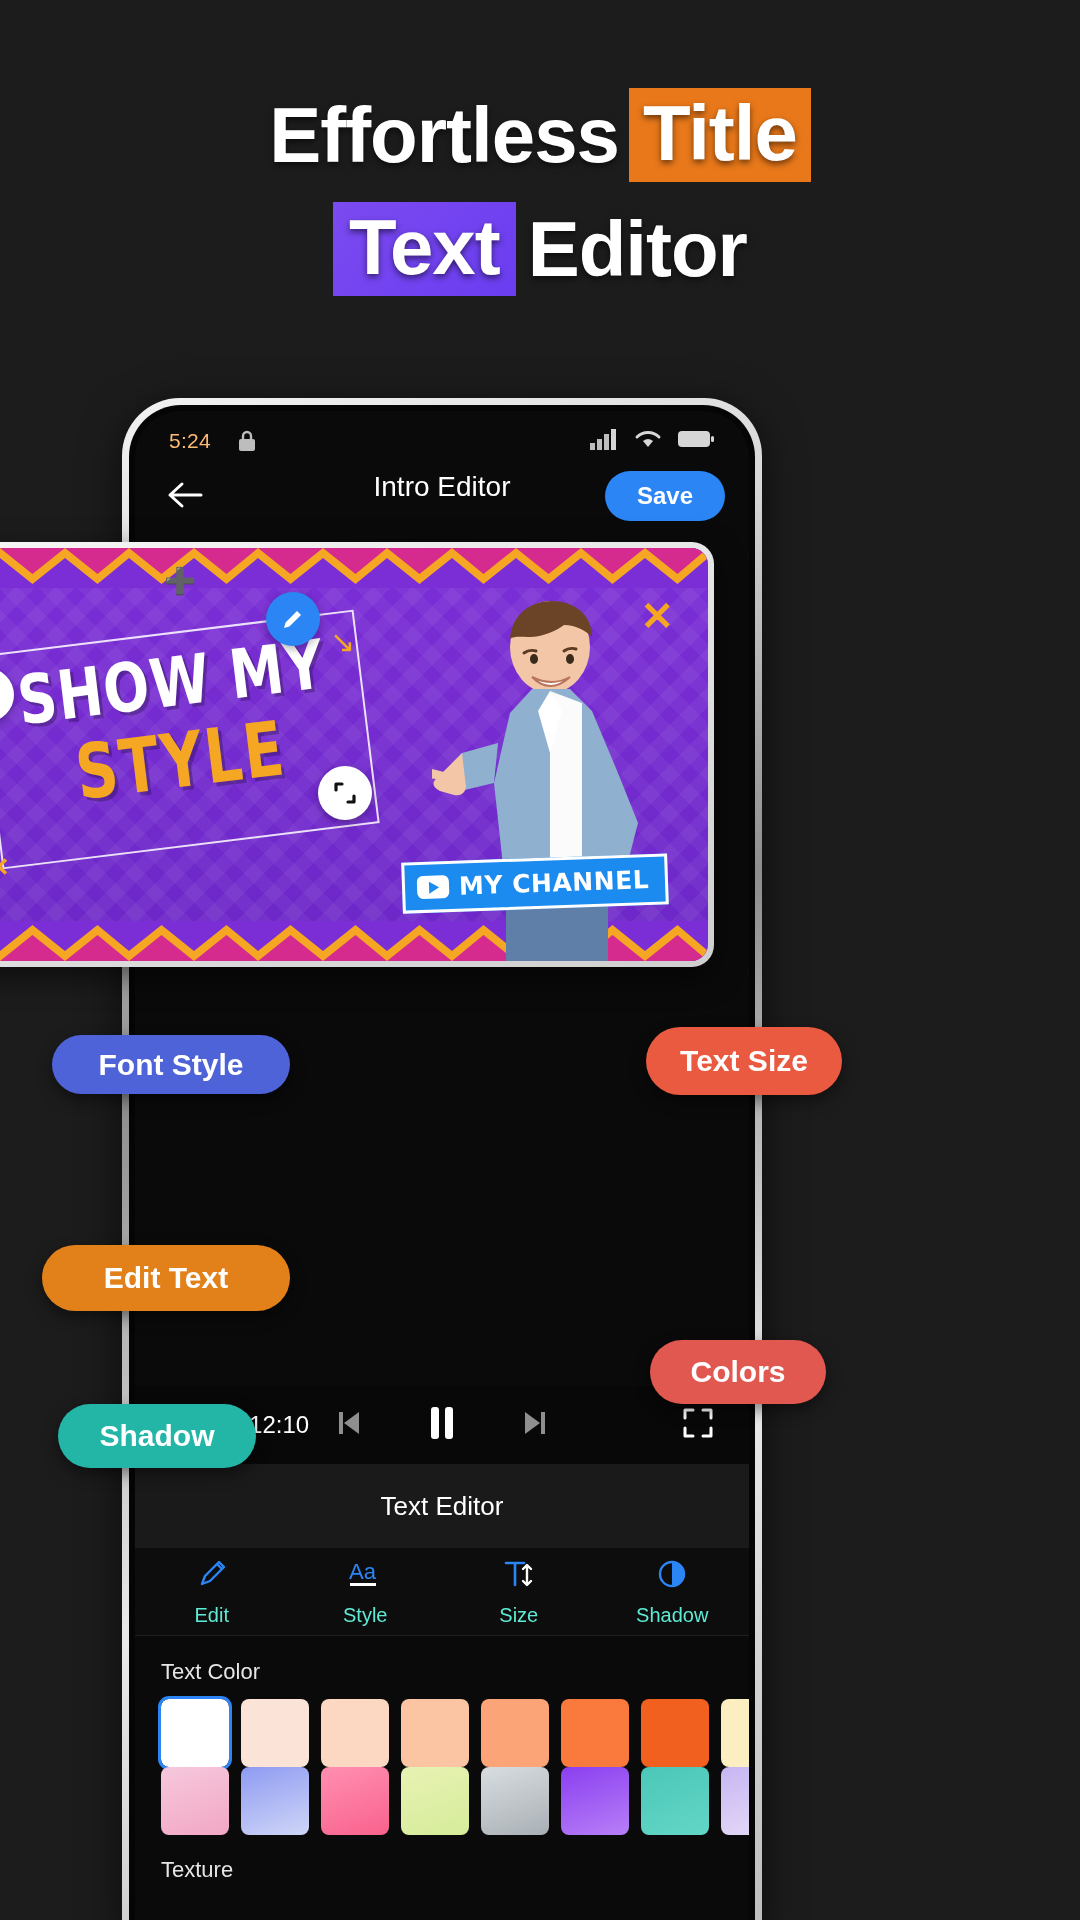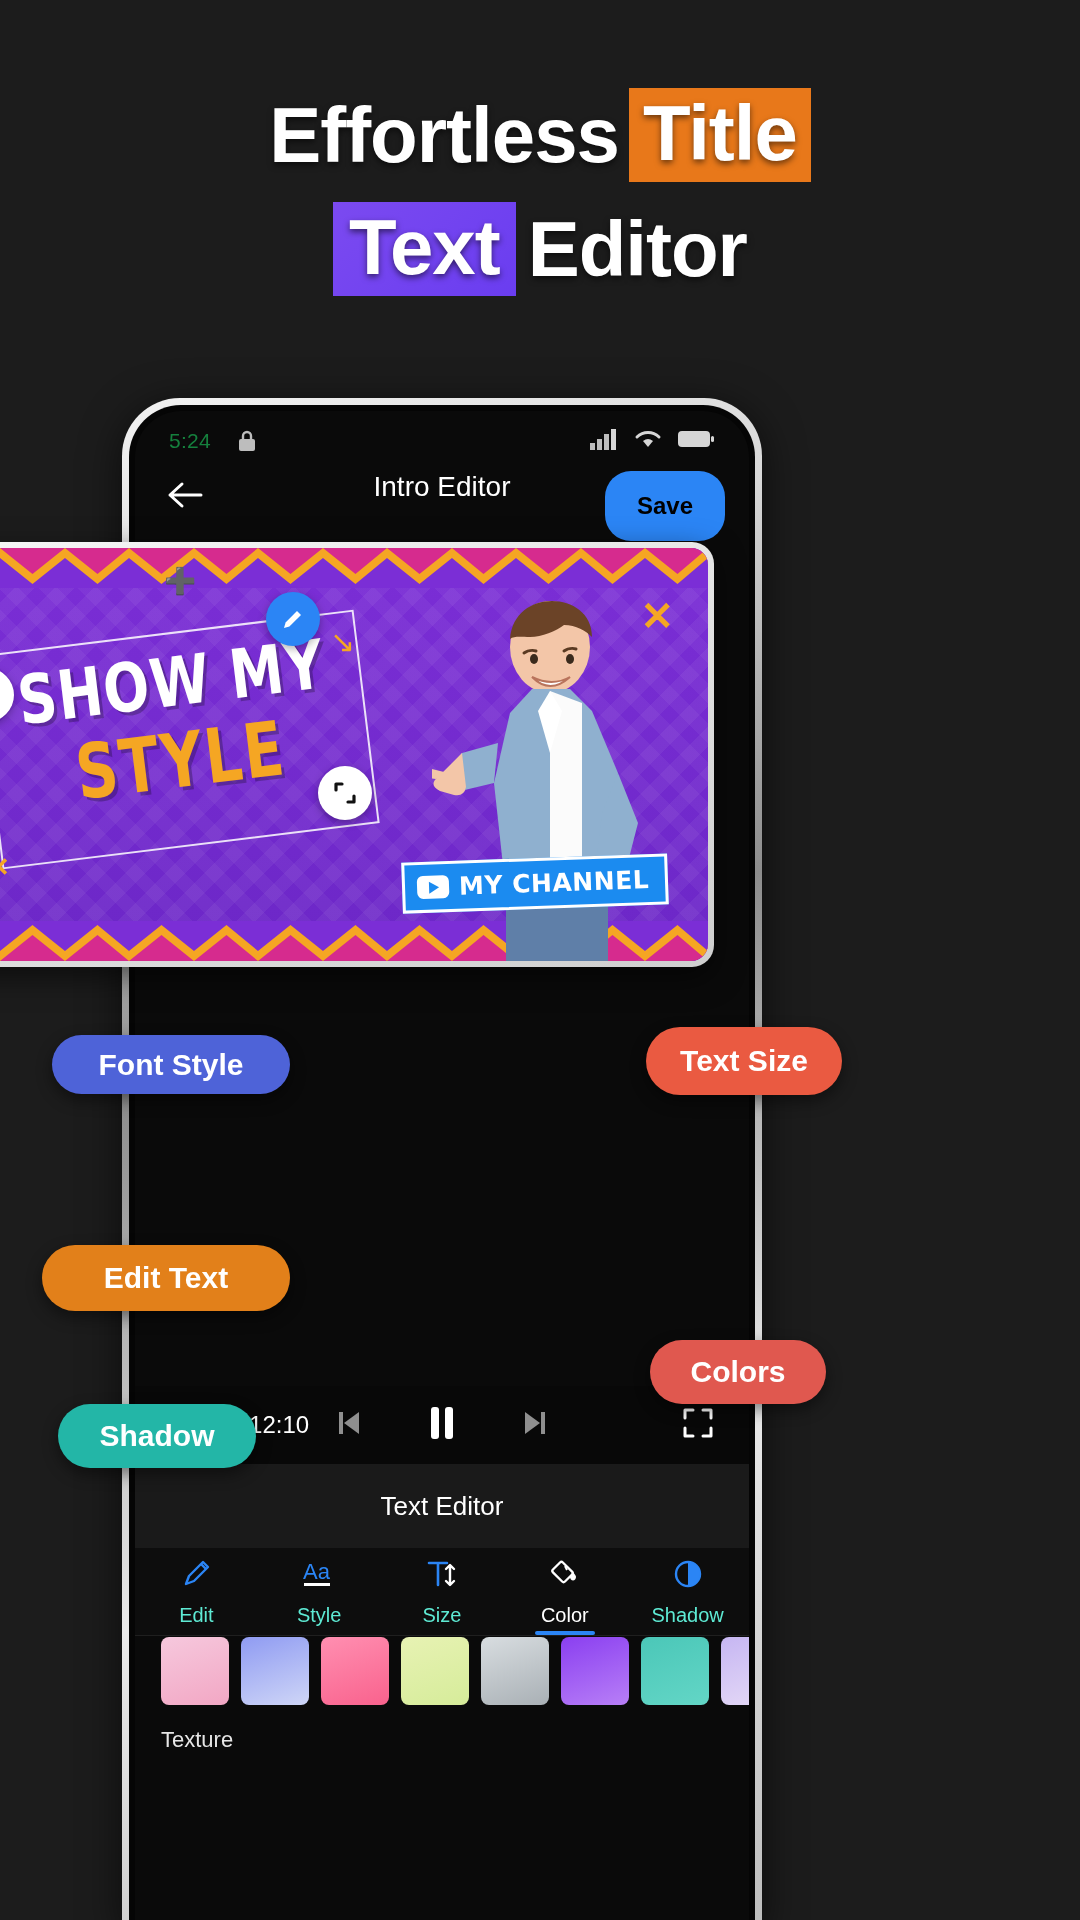"5:24" .statusbar { color: #15803d -> #fdba74 }
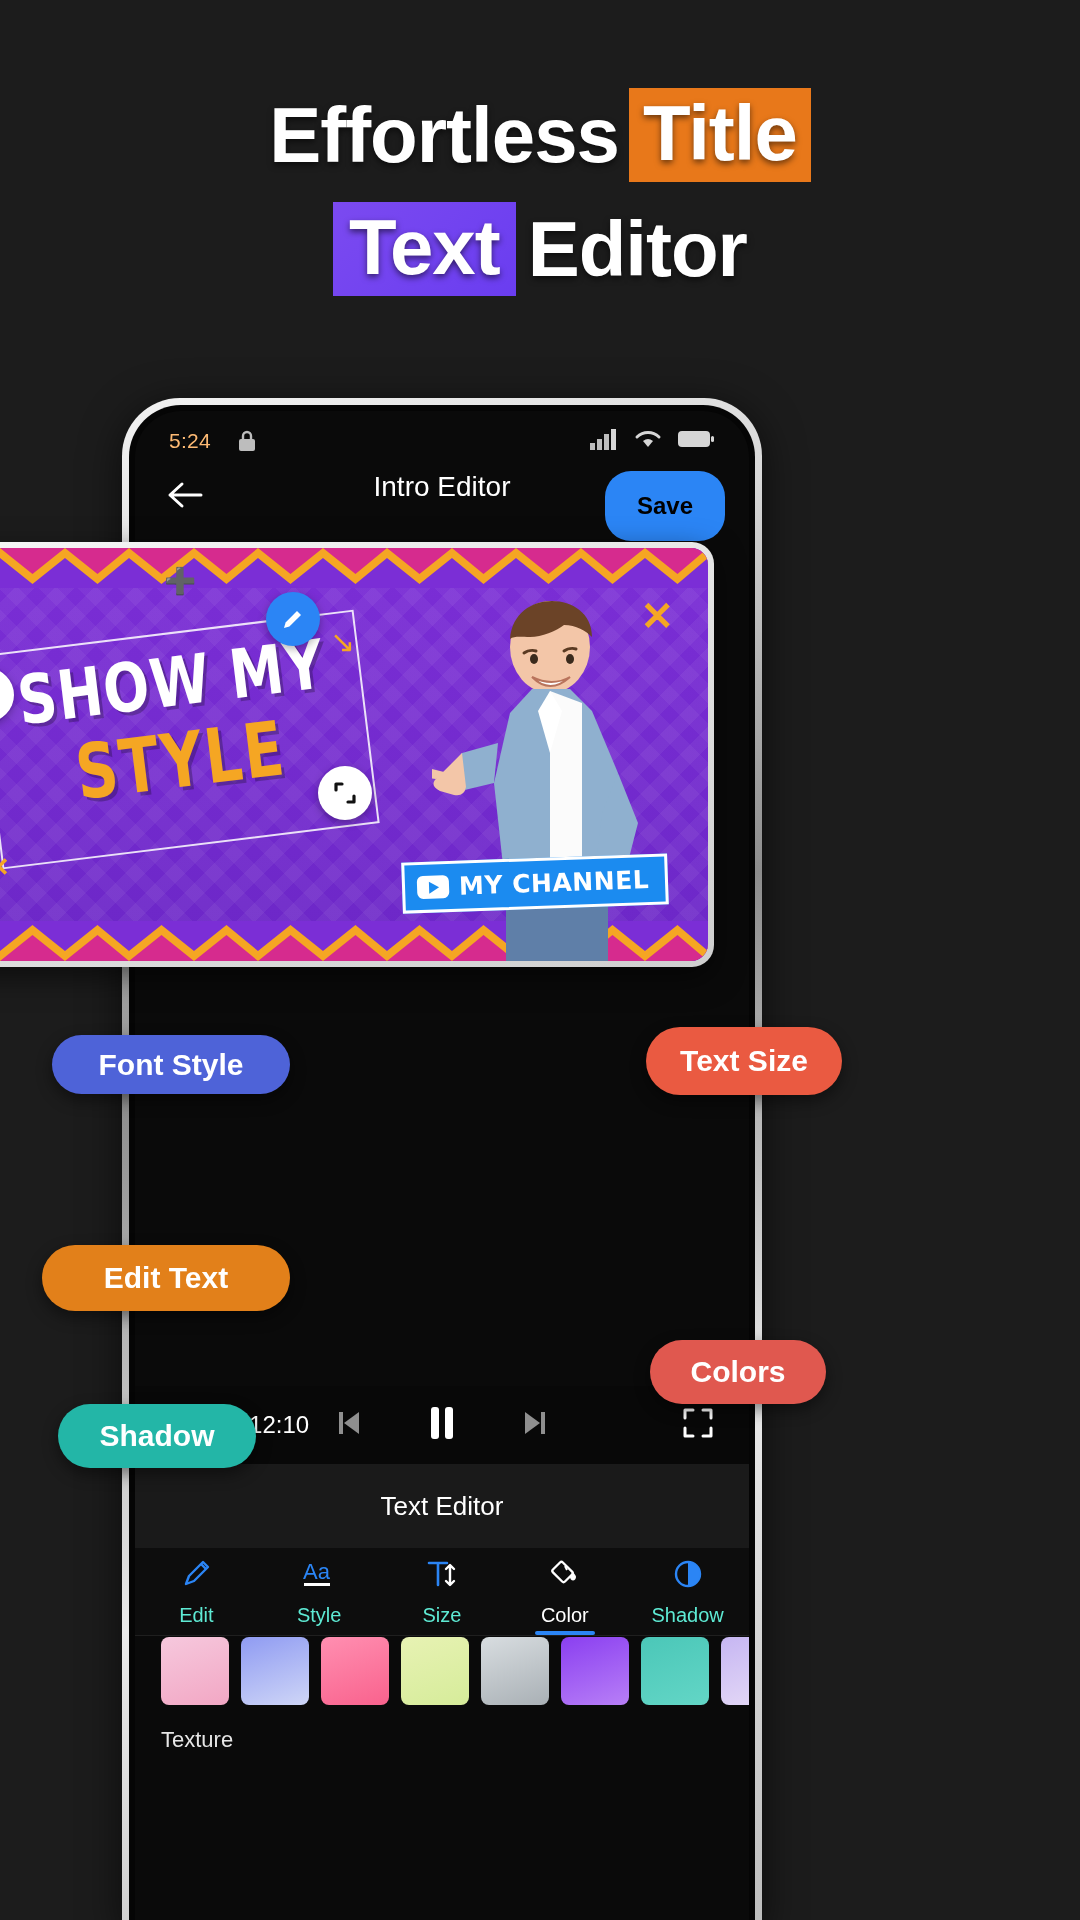"Save" .save-btn { color: #000000 -> #ffffff; padding: 21px 32px -> 11px 32px }
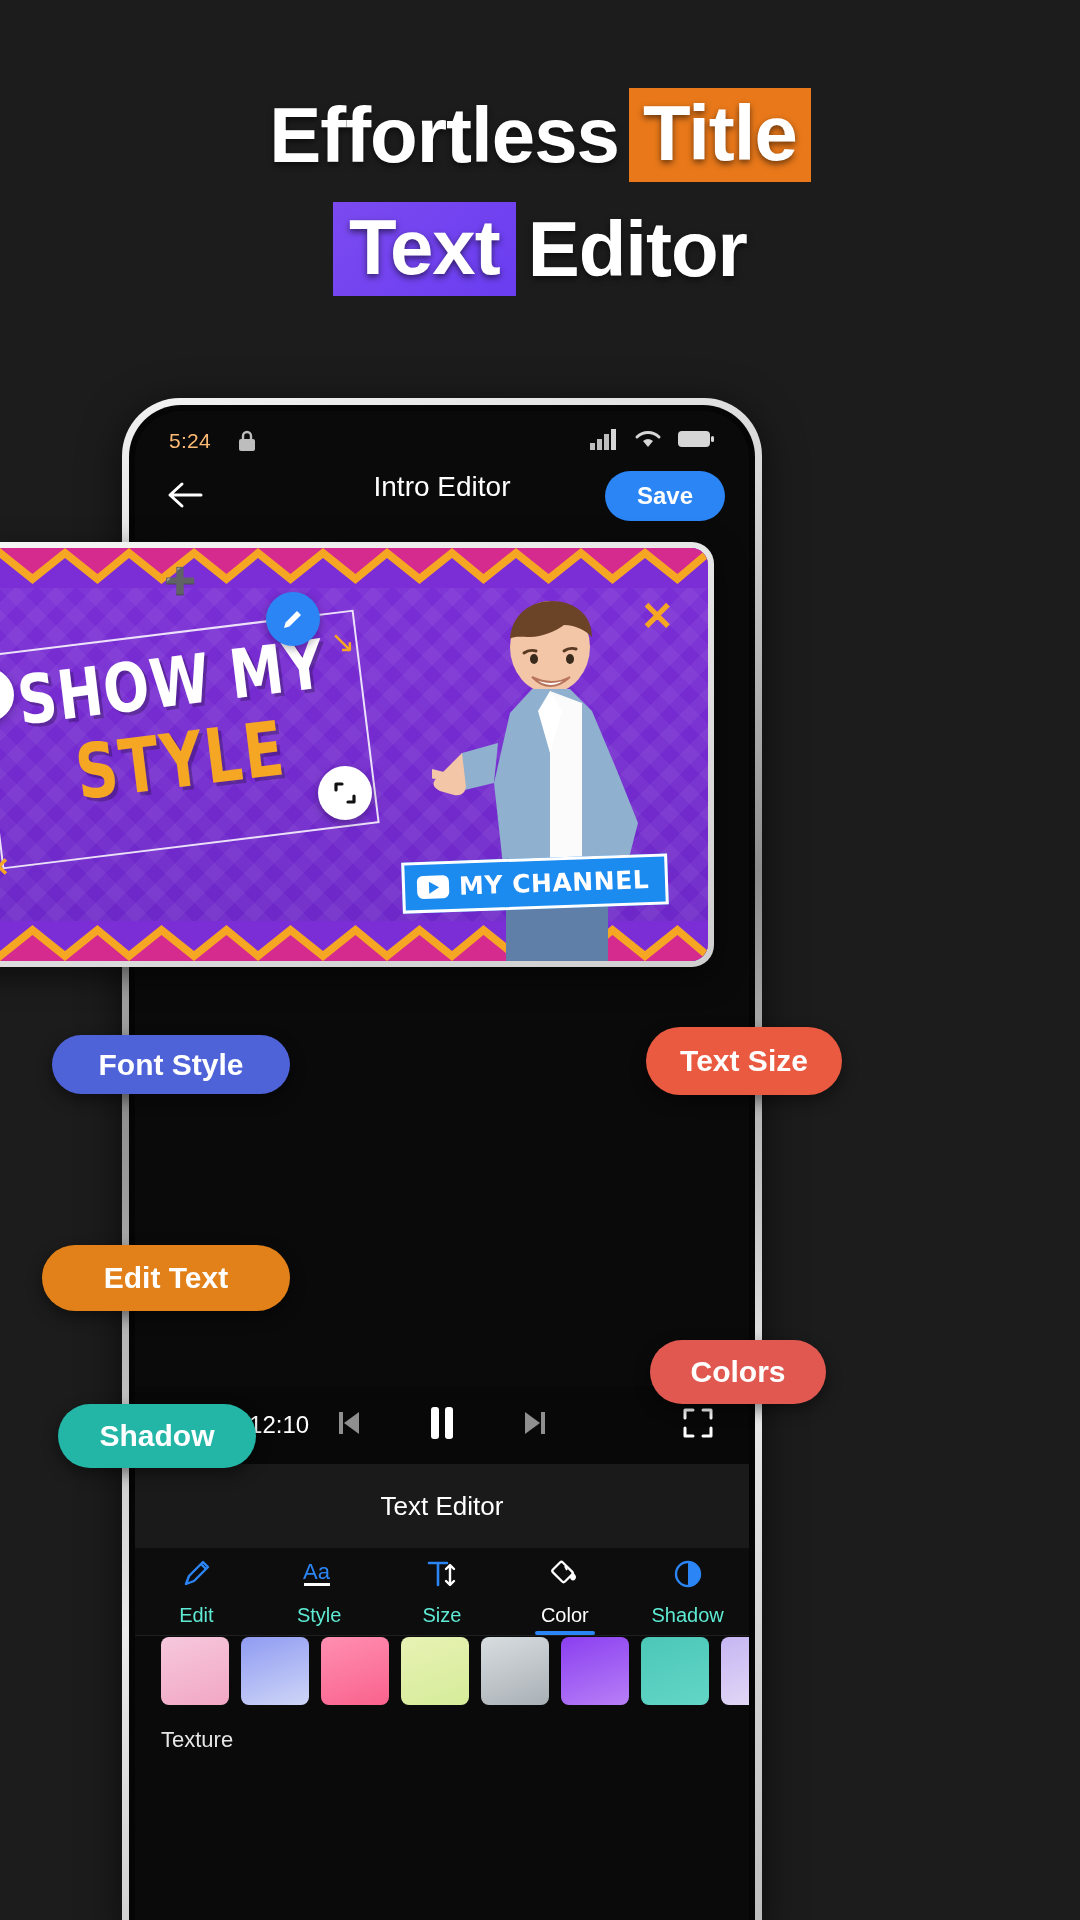"Color" div.tab { html: <div> <span> <svg> <rect></rect> <path></path> <path></path> </svg> </span> <span>Color</span> <span></span> </div> -> none }
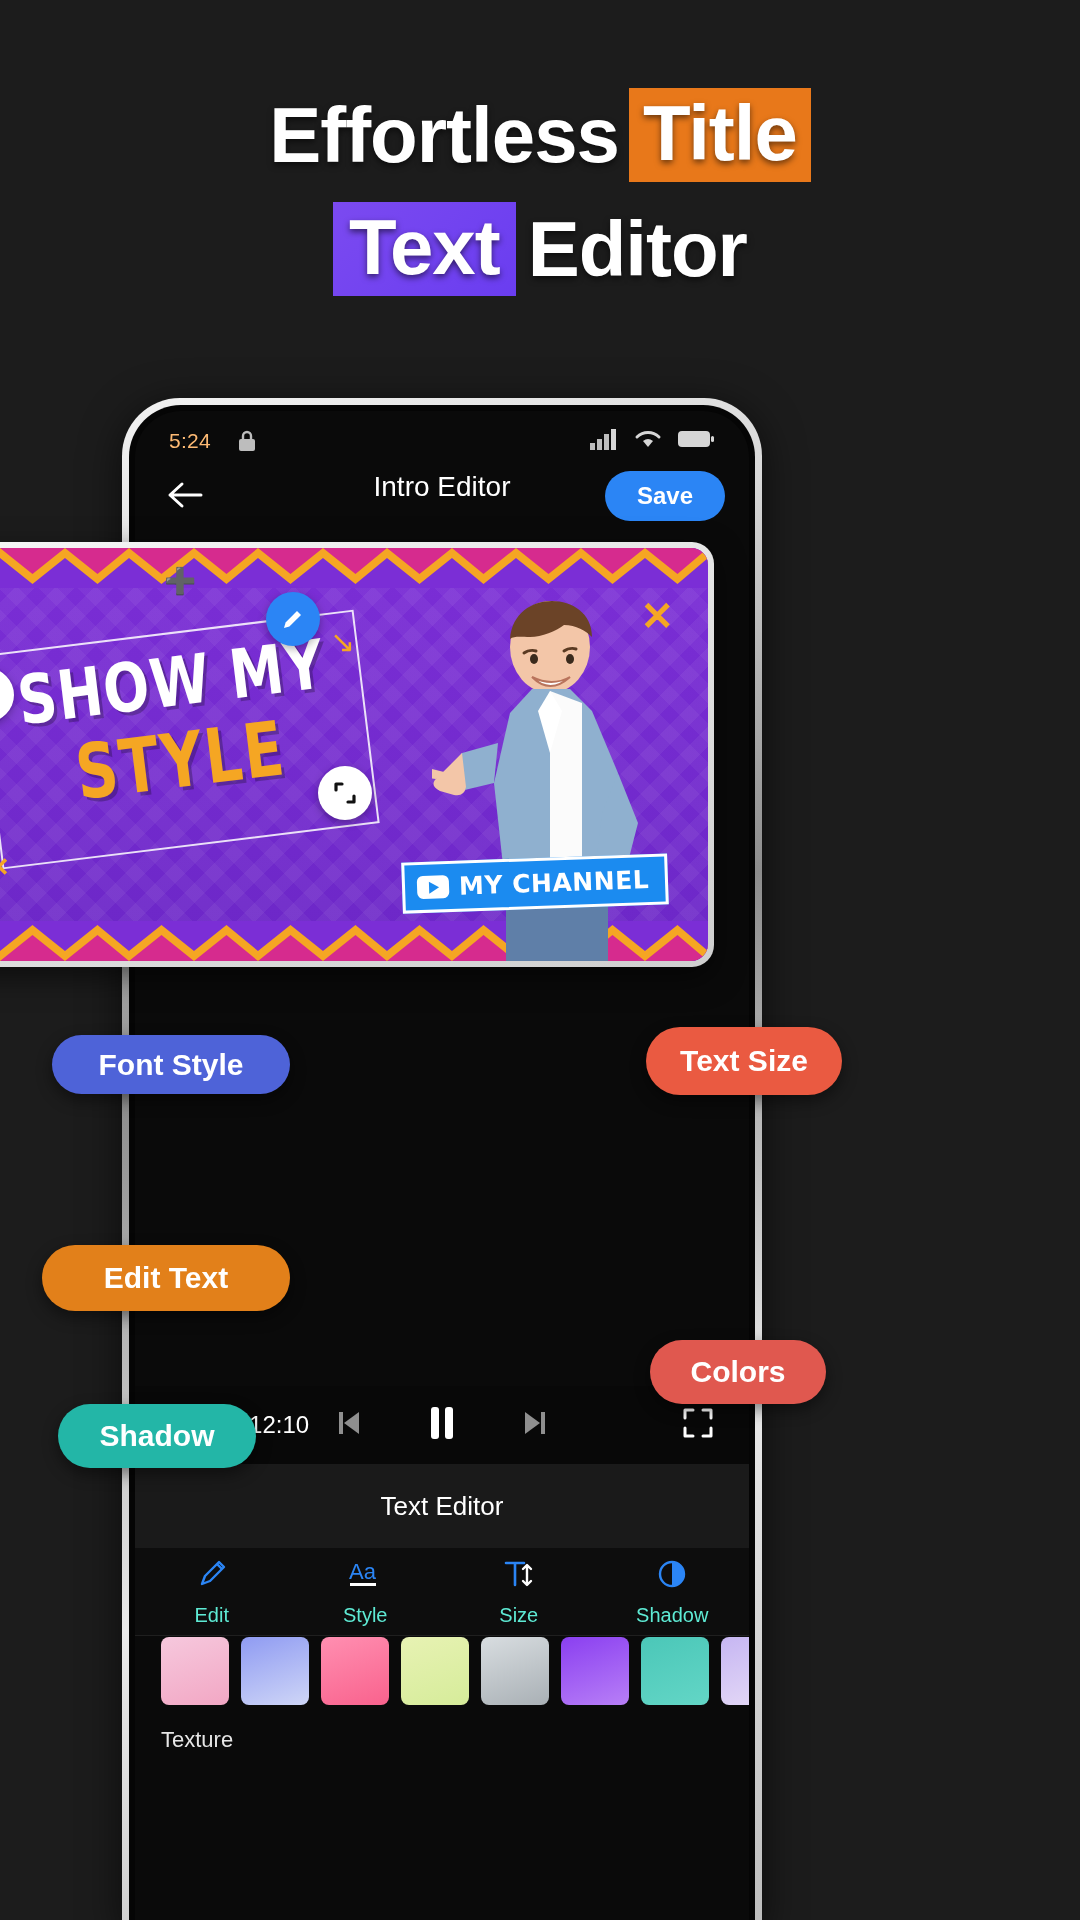"Text Color" div { html: none -> <div> <div>Text Color</div> <div> <div></div> <div></div> <div></div> <div></div> <div></div> <div></div> <div></div> <div></div> </div> </div> }
